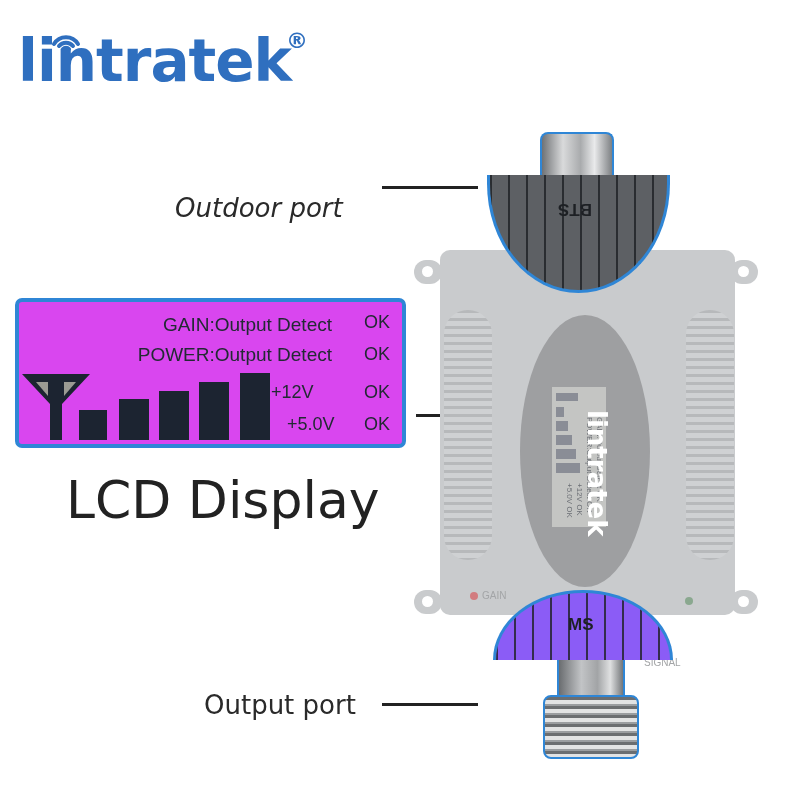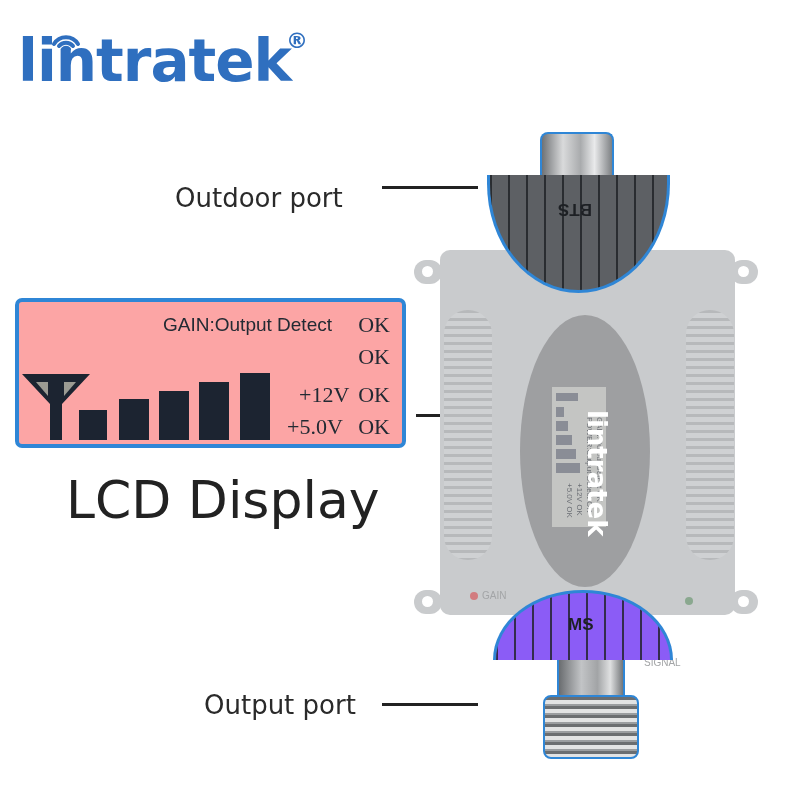"Outdoor port" .lbl-outdoor { font-style: none -> italic; top: 183px -> 193px }
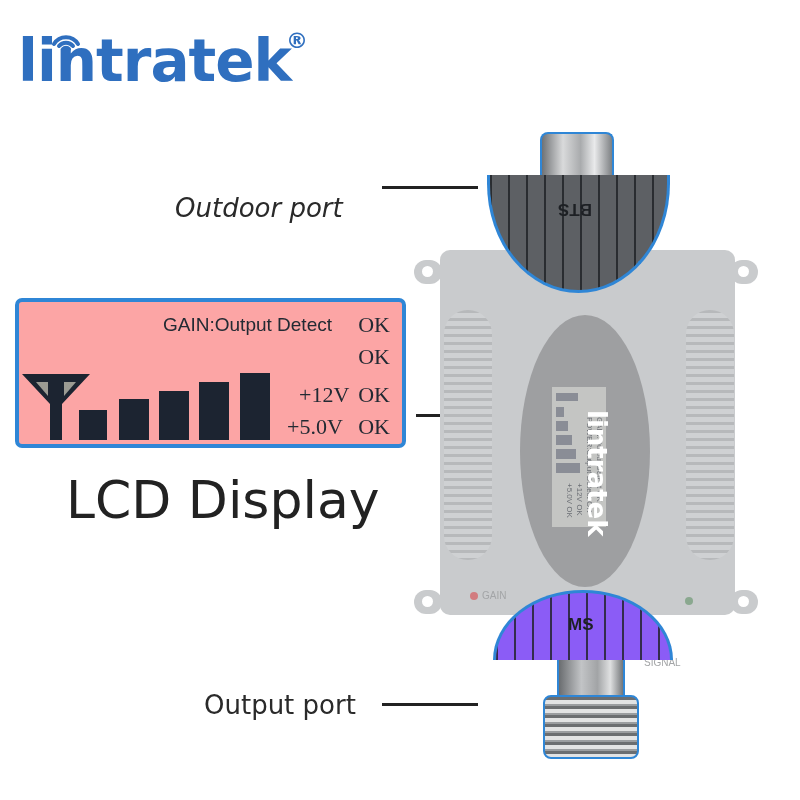"GAIN:Output Detect" .lcd-panel { background: #fca5a5 -> #d946ef }
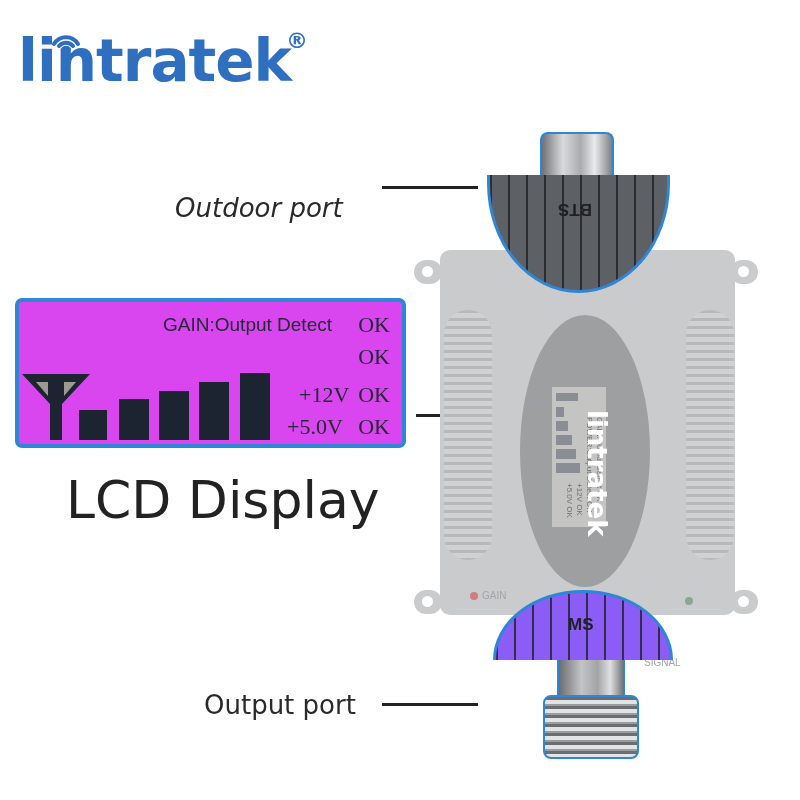"OK" .lcd-ok { font-family: Liberation Serif, serif -> Liberation Sans, sans-serif; font-size: 22px -> 18px }
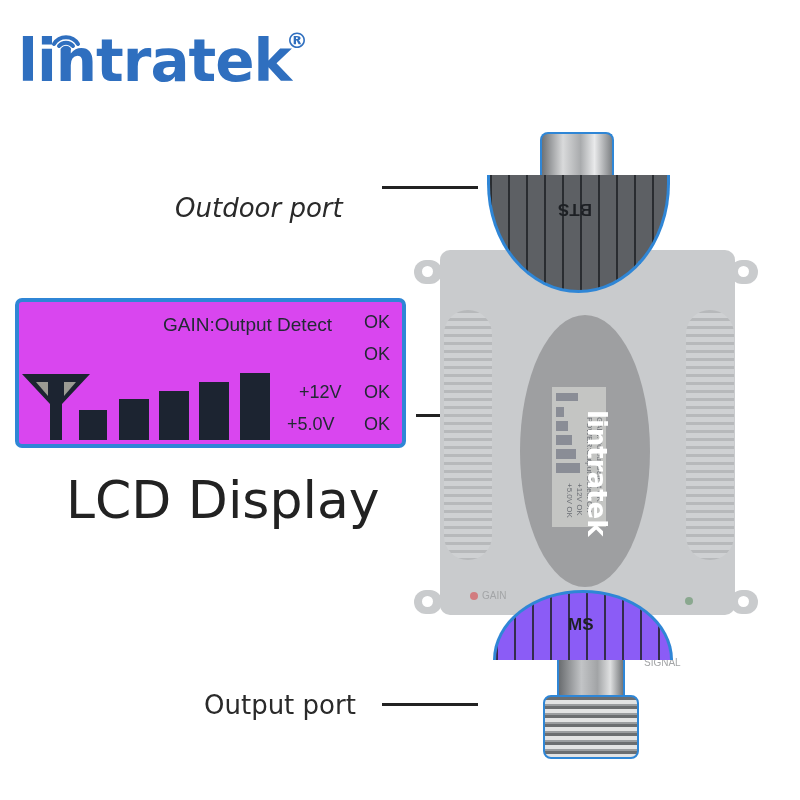"POWER:Output Detect" span.lcd-row { html: none -> <span>POWER:Output Detect</span> }
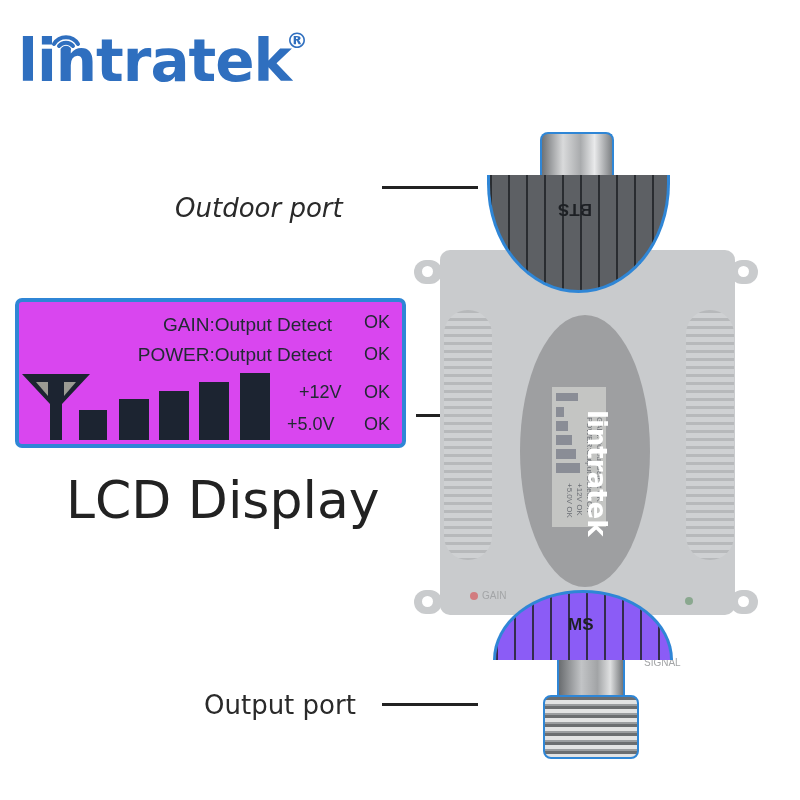"+12V" span.lcd-ok { left: 280px -> 252px }
